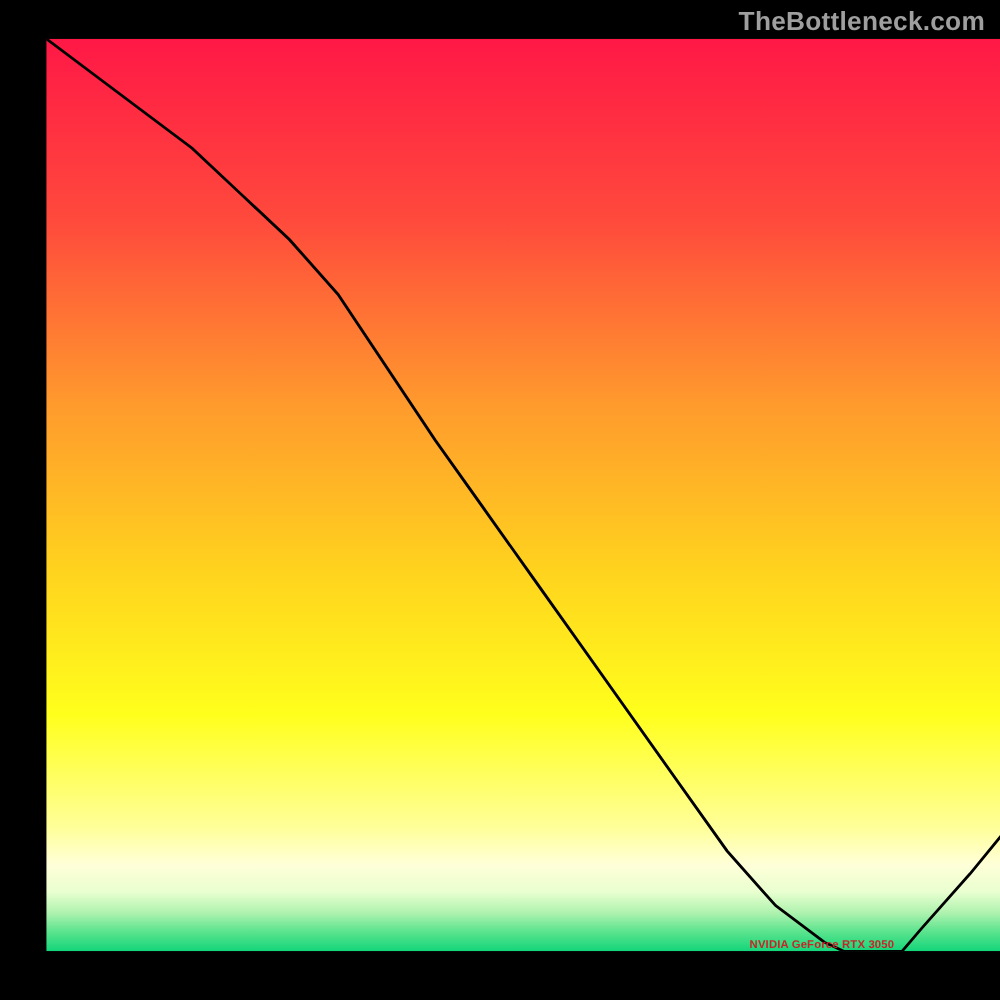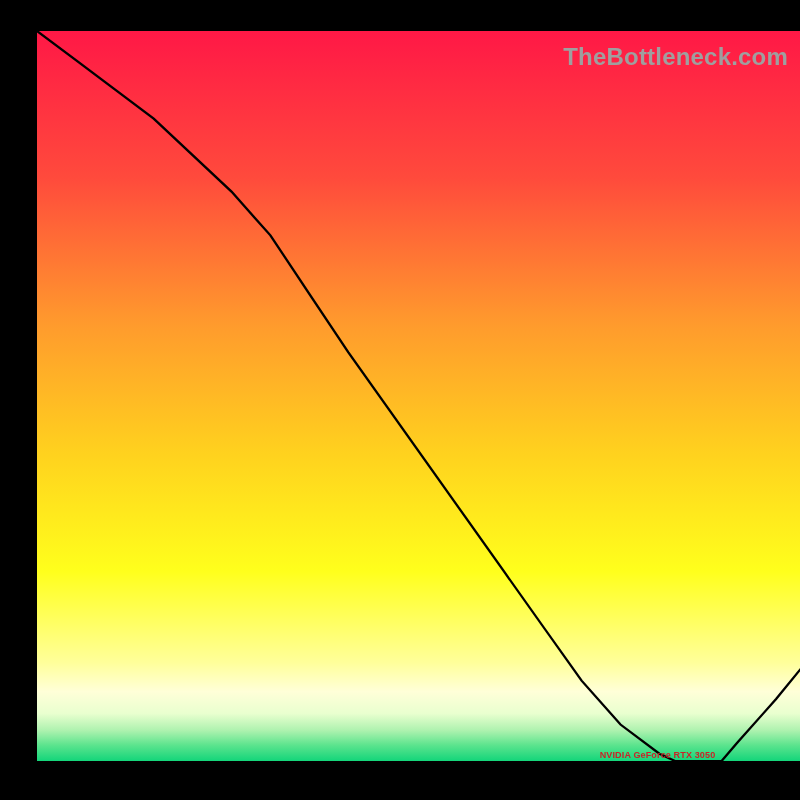"TheBottleneck.com" .watermark { font-size: 24px -> 21px; margin-top: 37px -> none }
